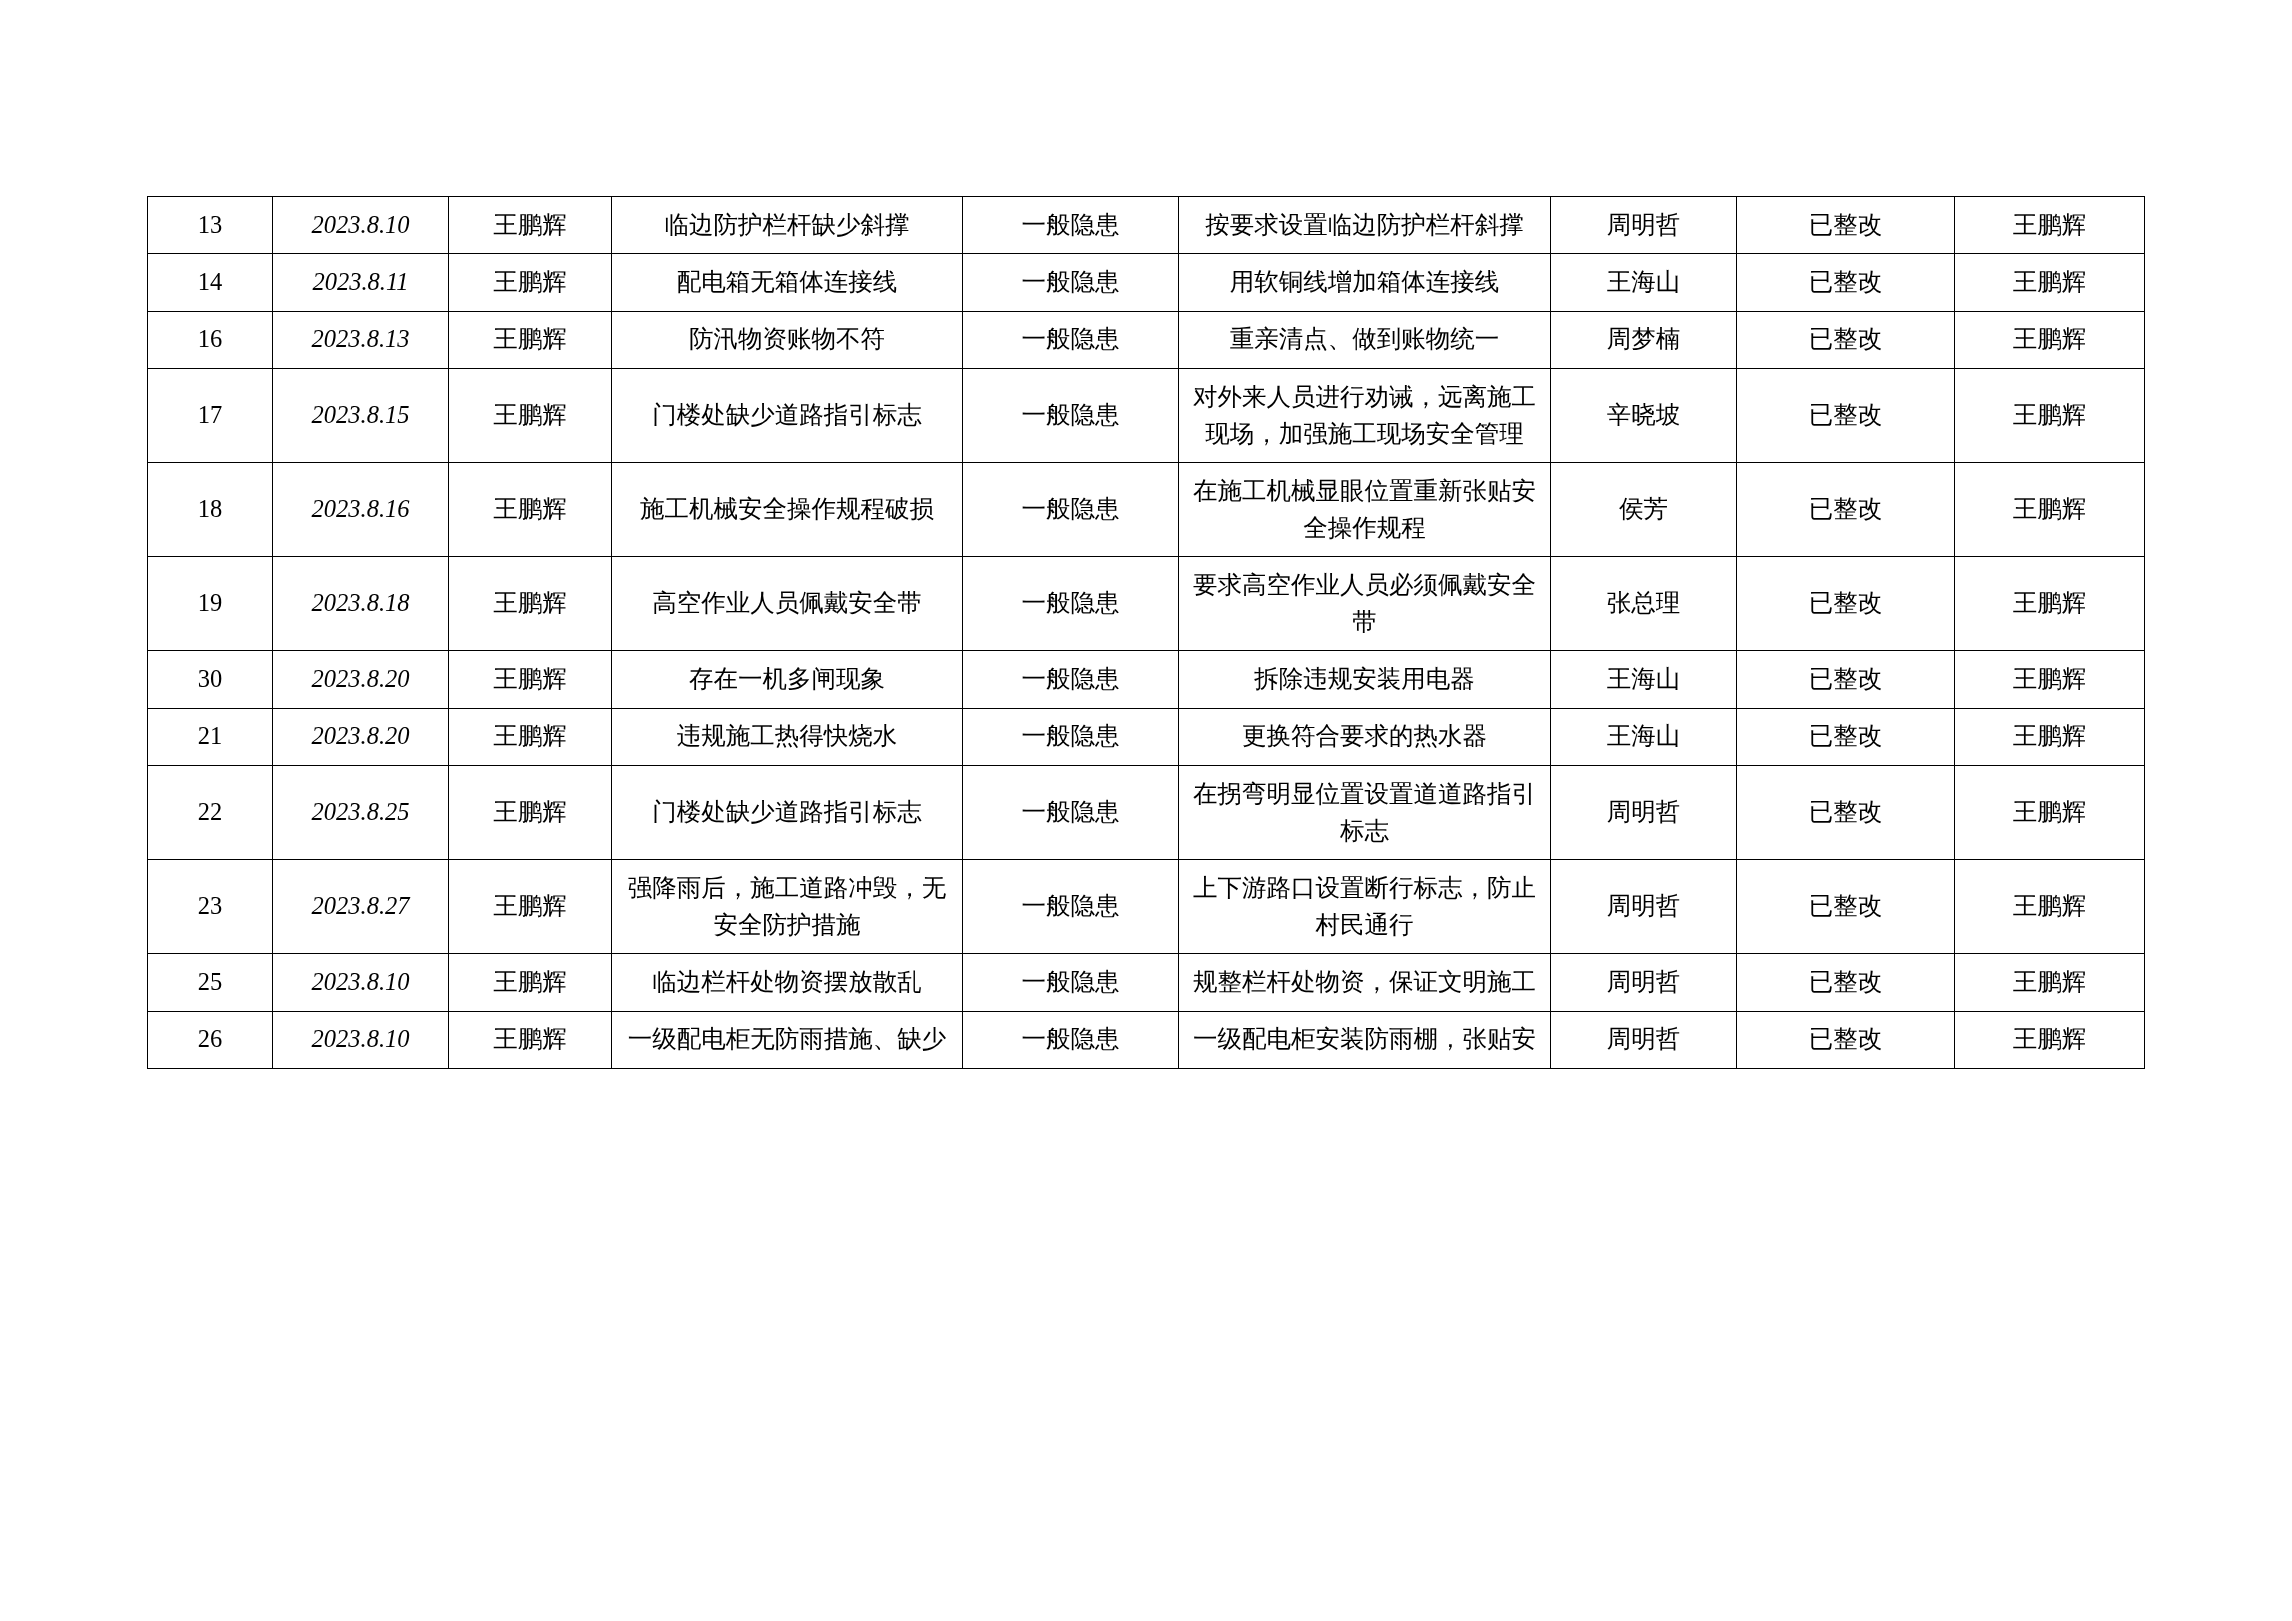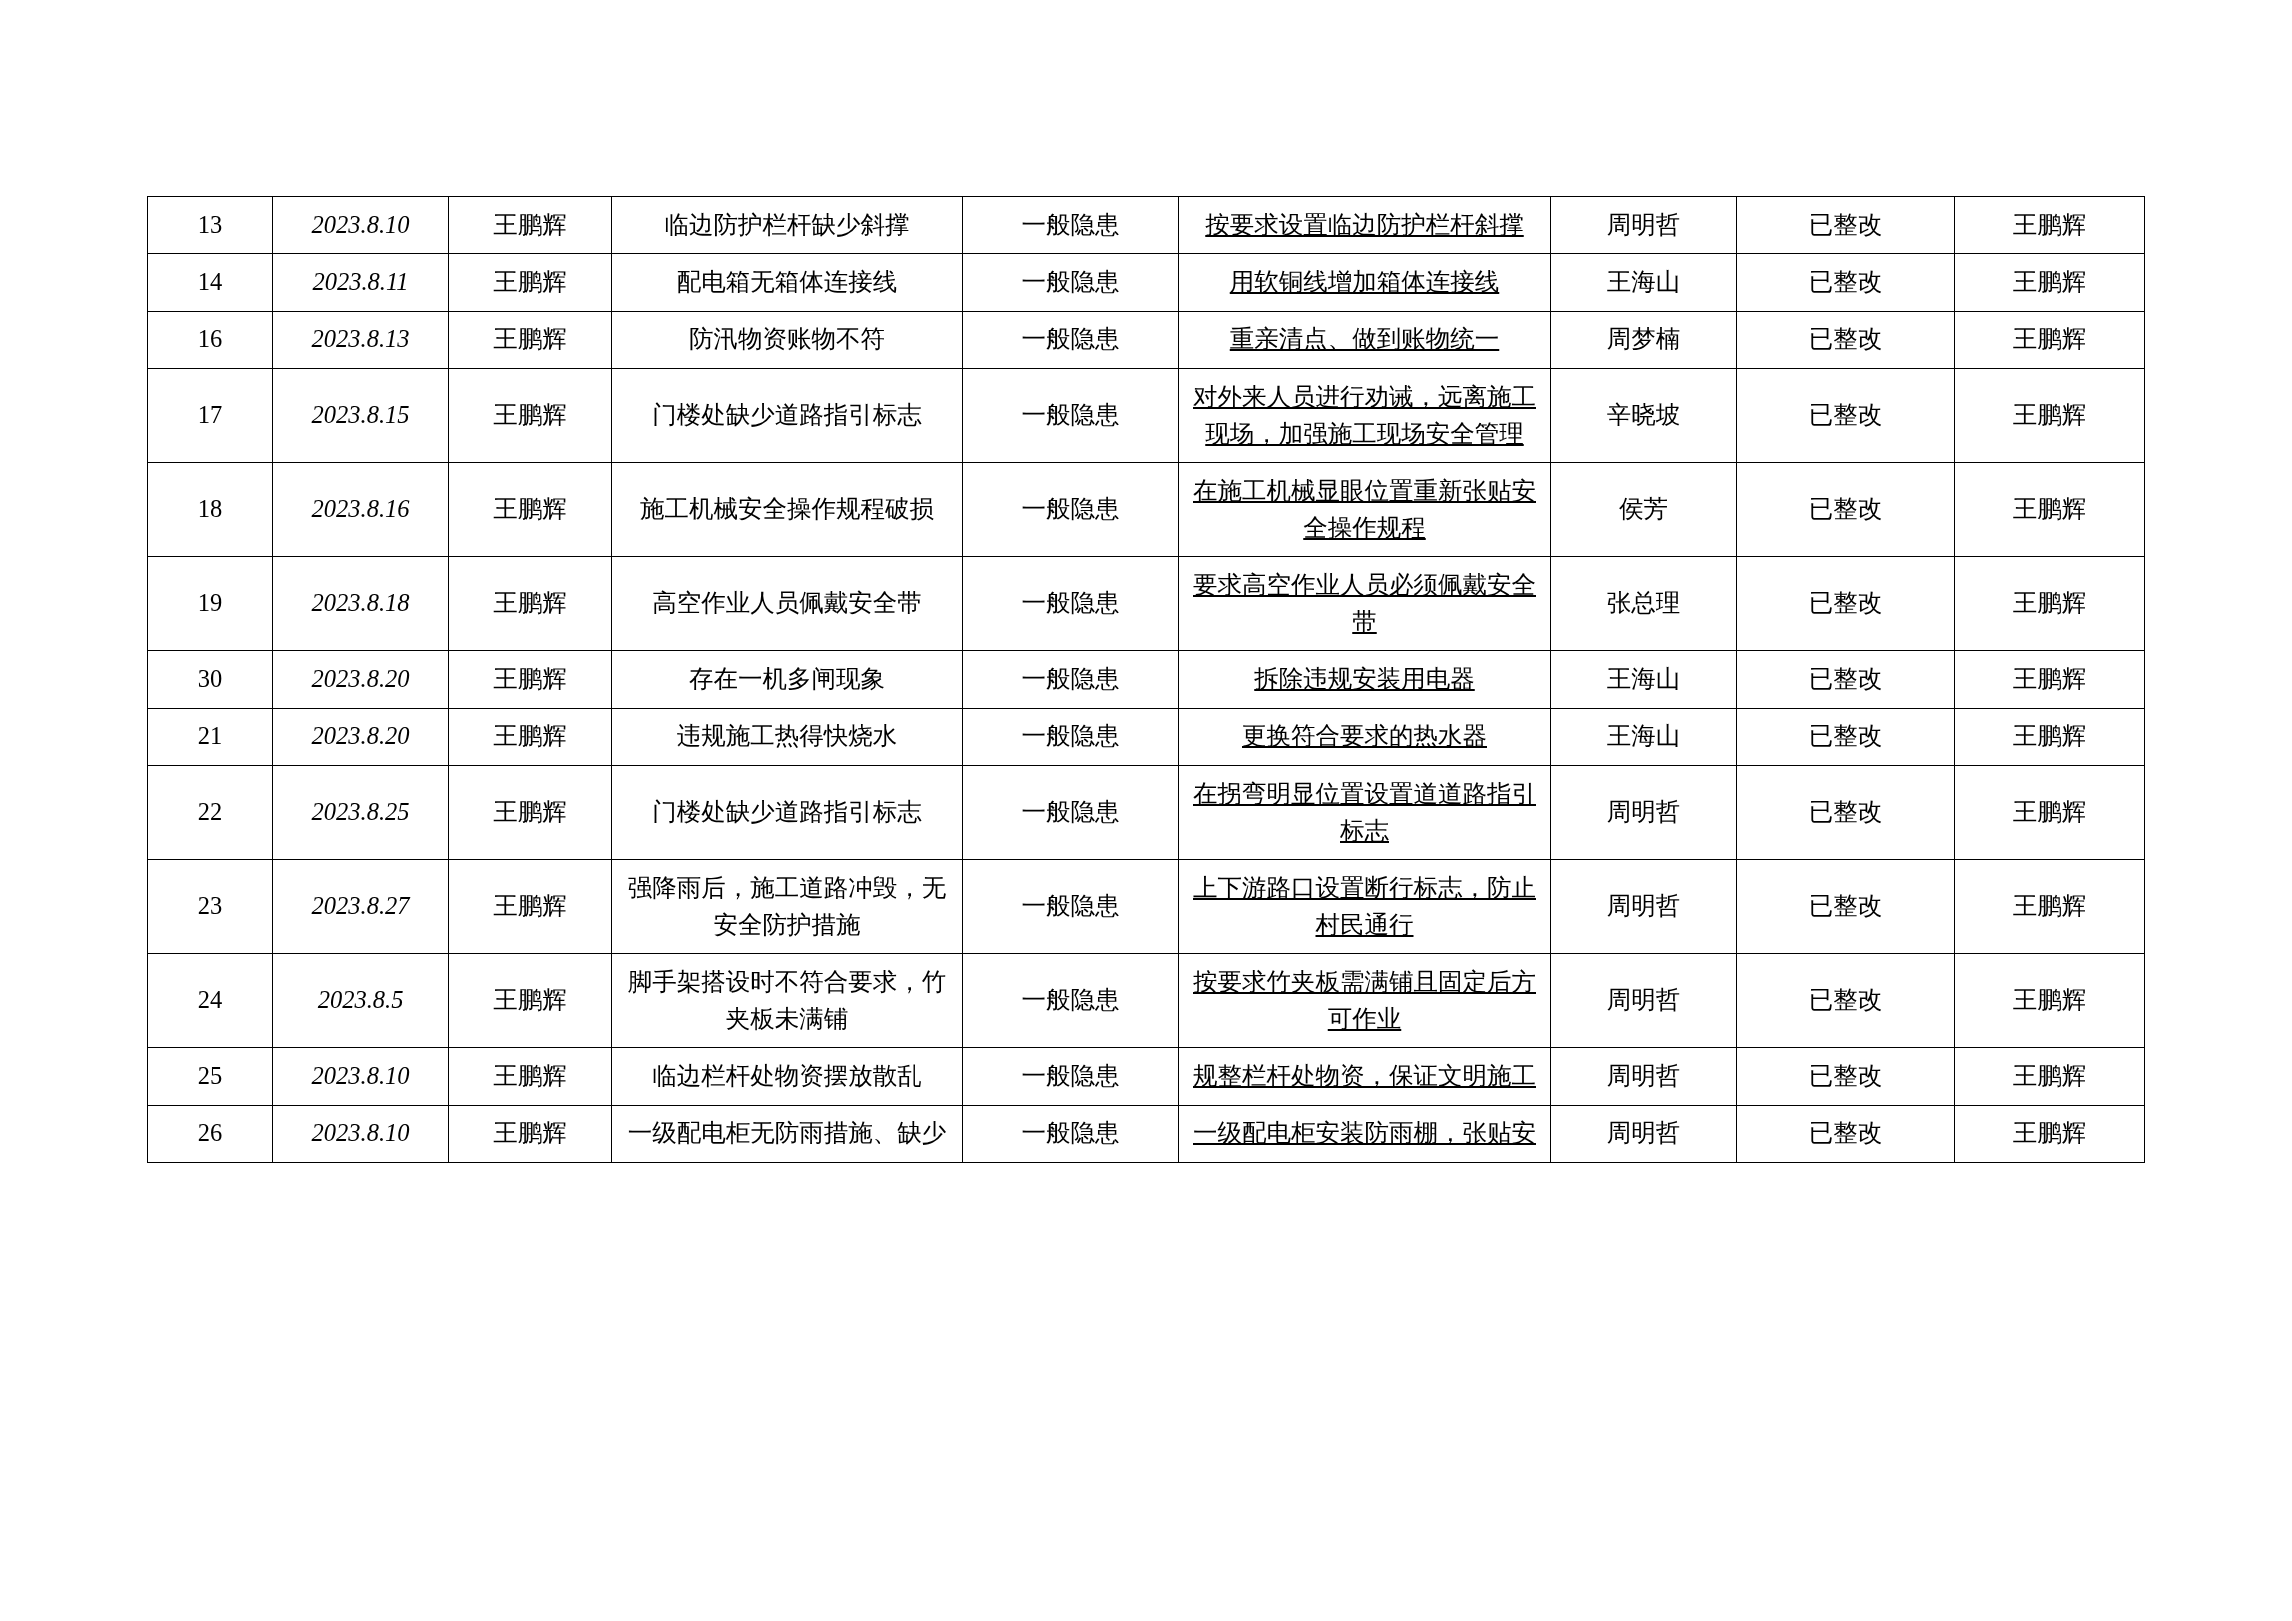"按要求设置临边防护栏杆斜撑" td.cell-measure { text-decoration: underline -> none }
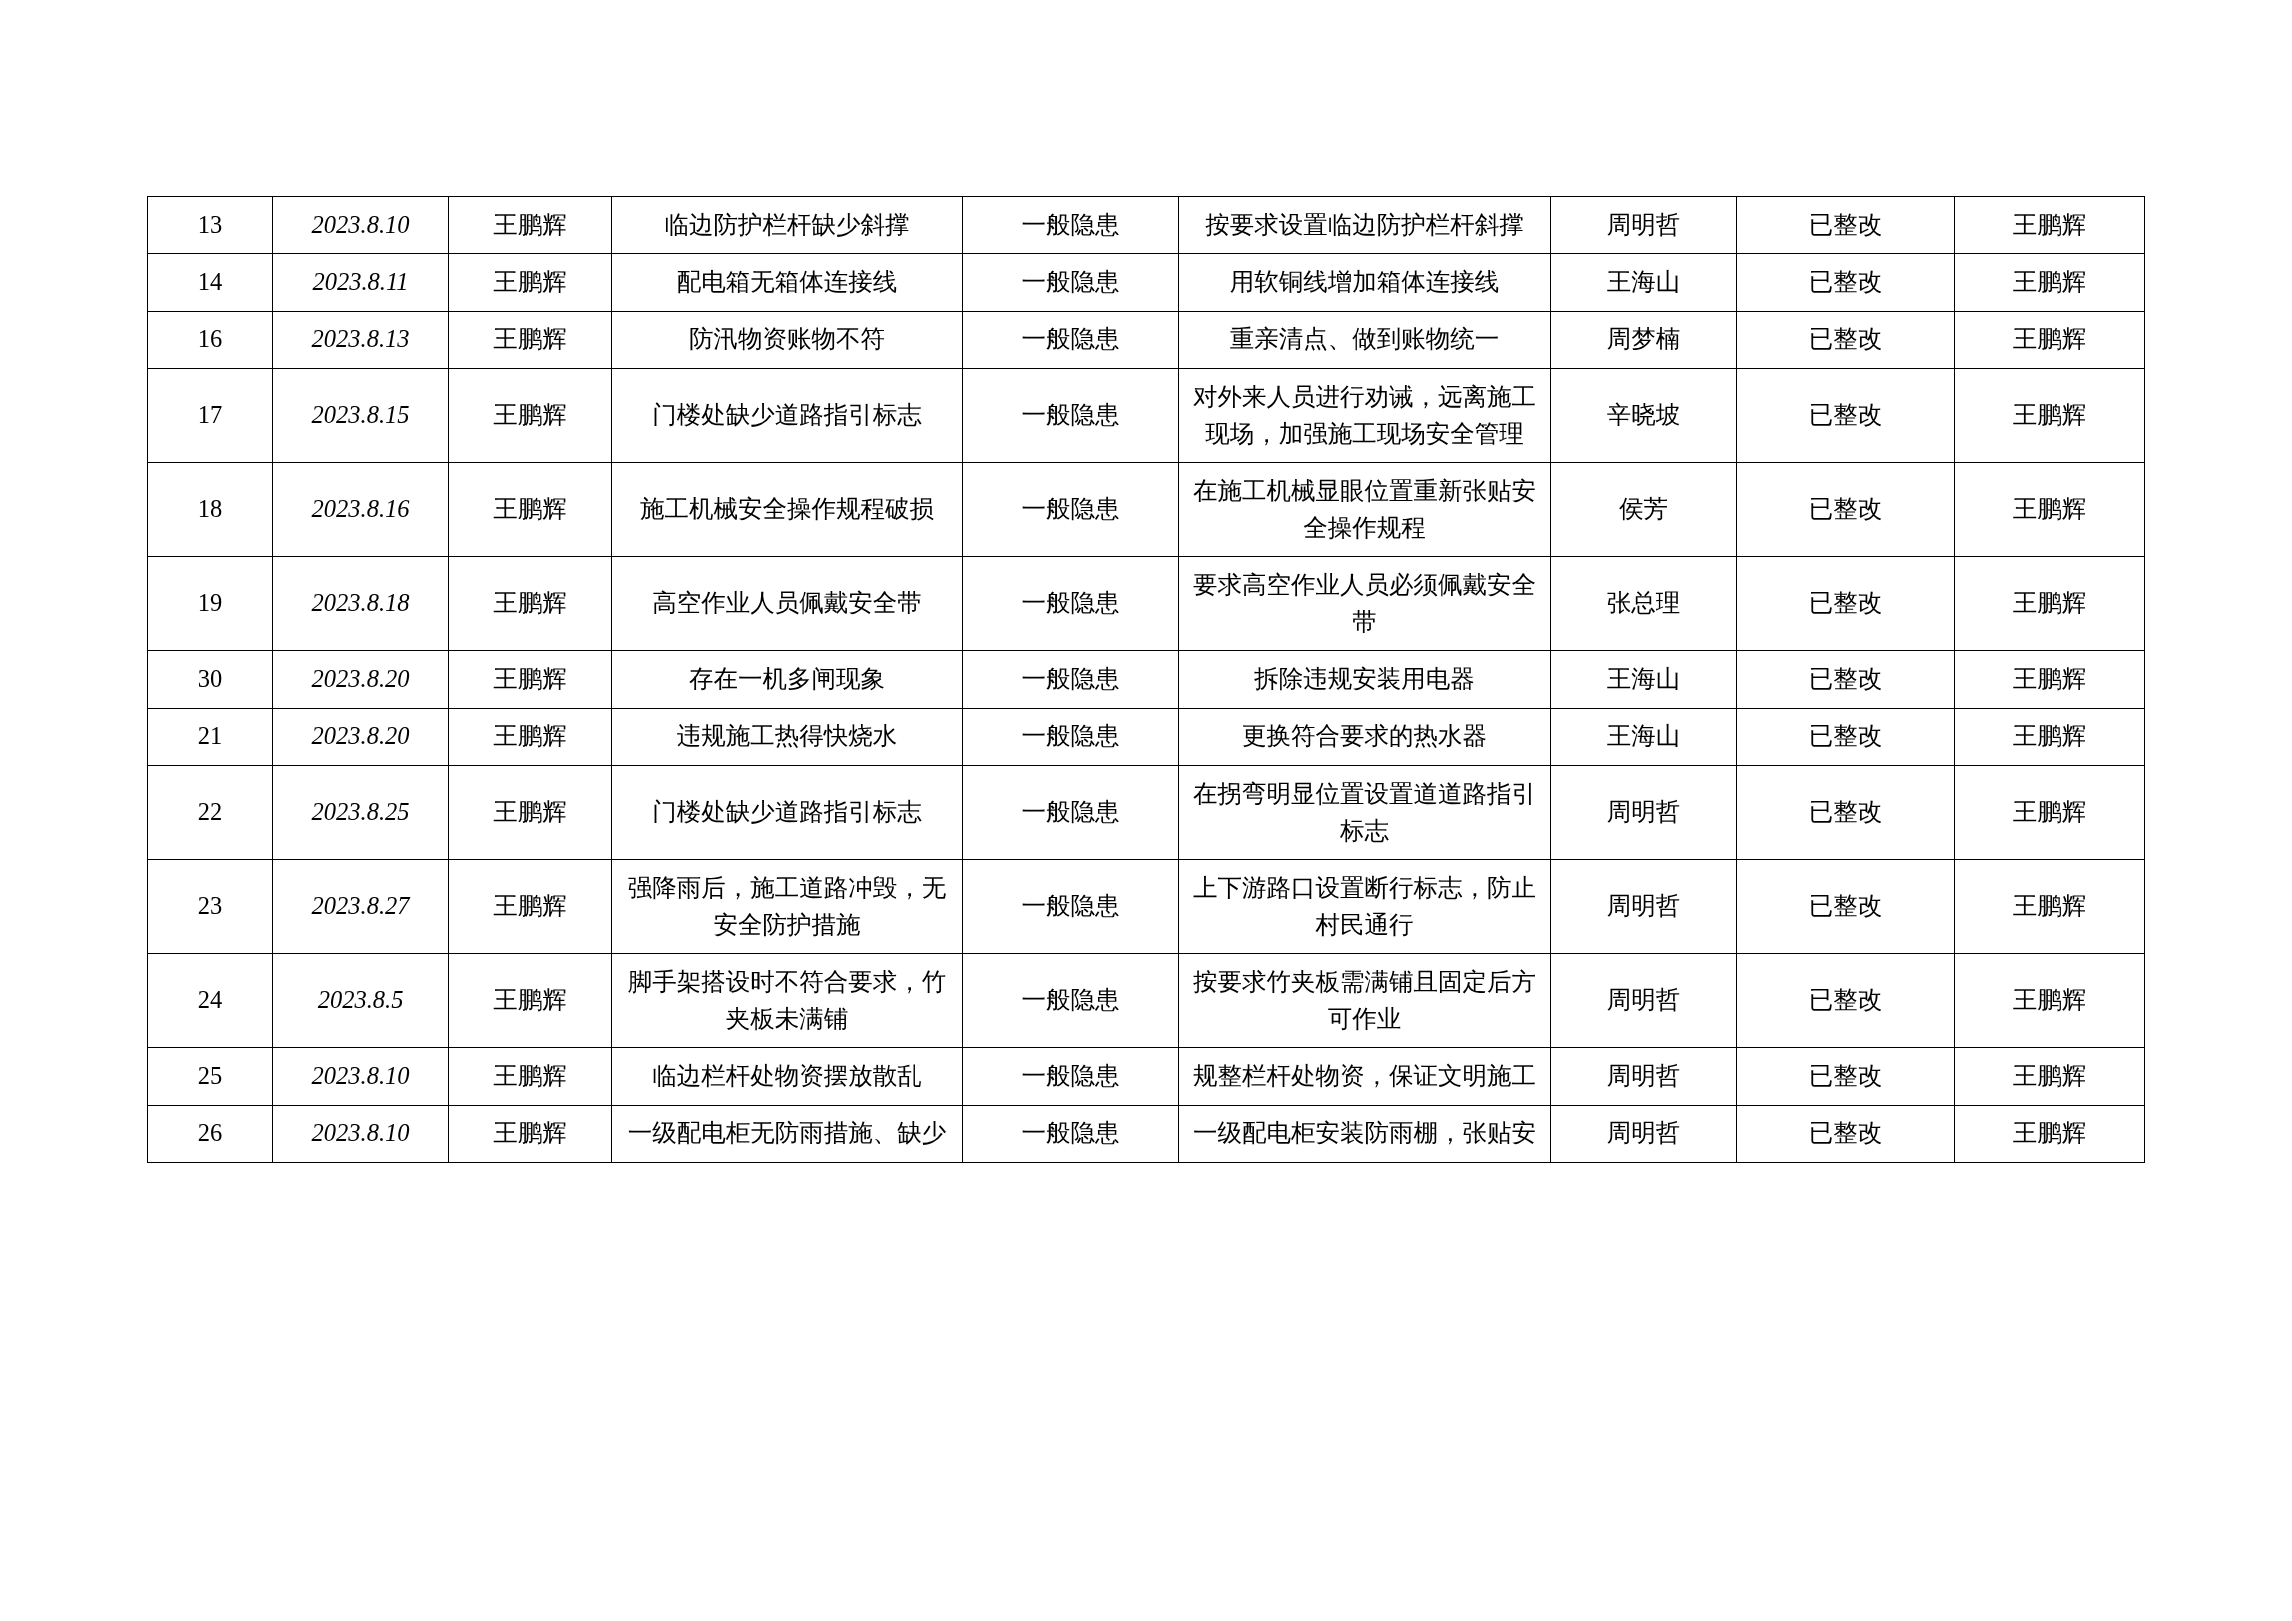"24" tr { html: <tr> <td>24</td> <td>2023.8.5</td> <td>王鹏辉</td> <td>脚手架搭设时不符合要求，竹夹板未满铺</td> <td>一般隐患</td> <td>按要求竹夹板需满铺且固定后方可作业</td> <td>周明哲</td> <td>已整改</td> <td>王鹏辉</td> </tr> -> none }
